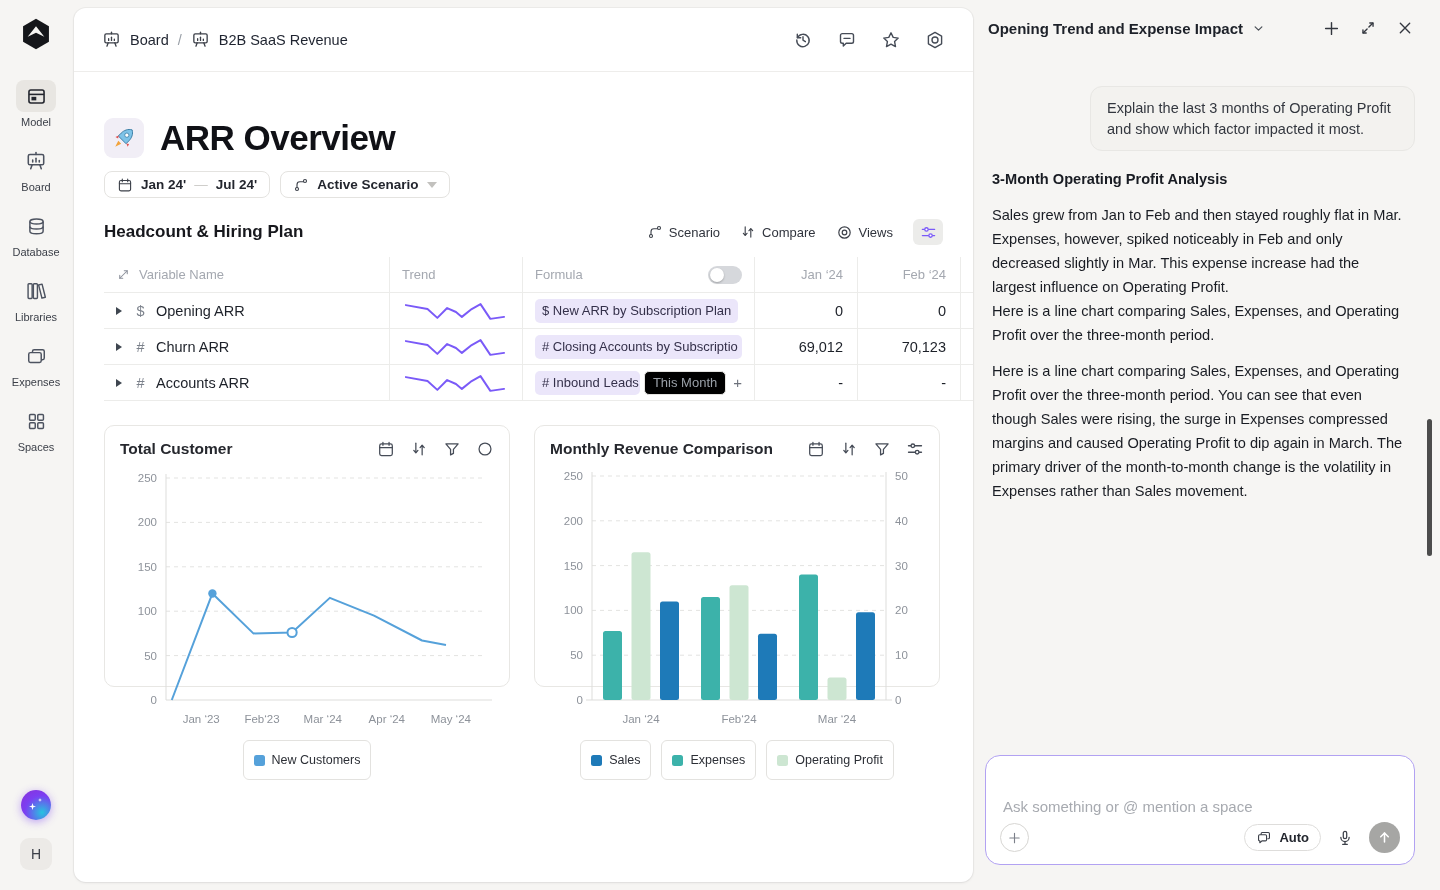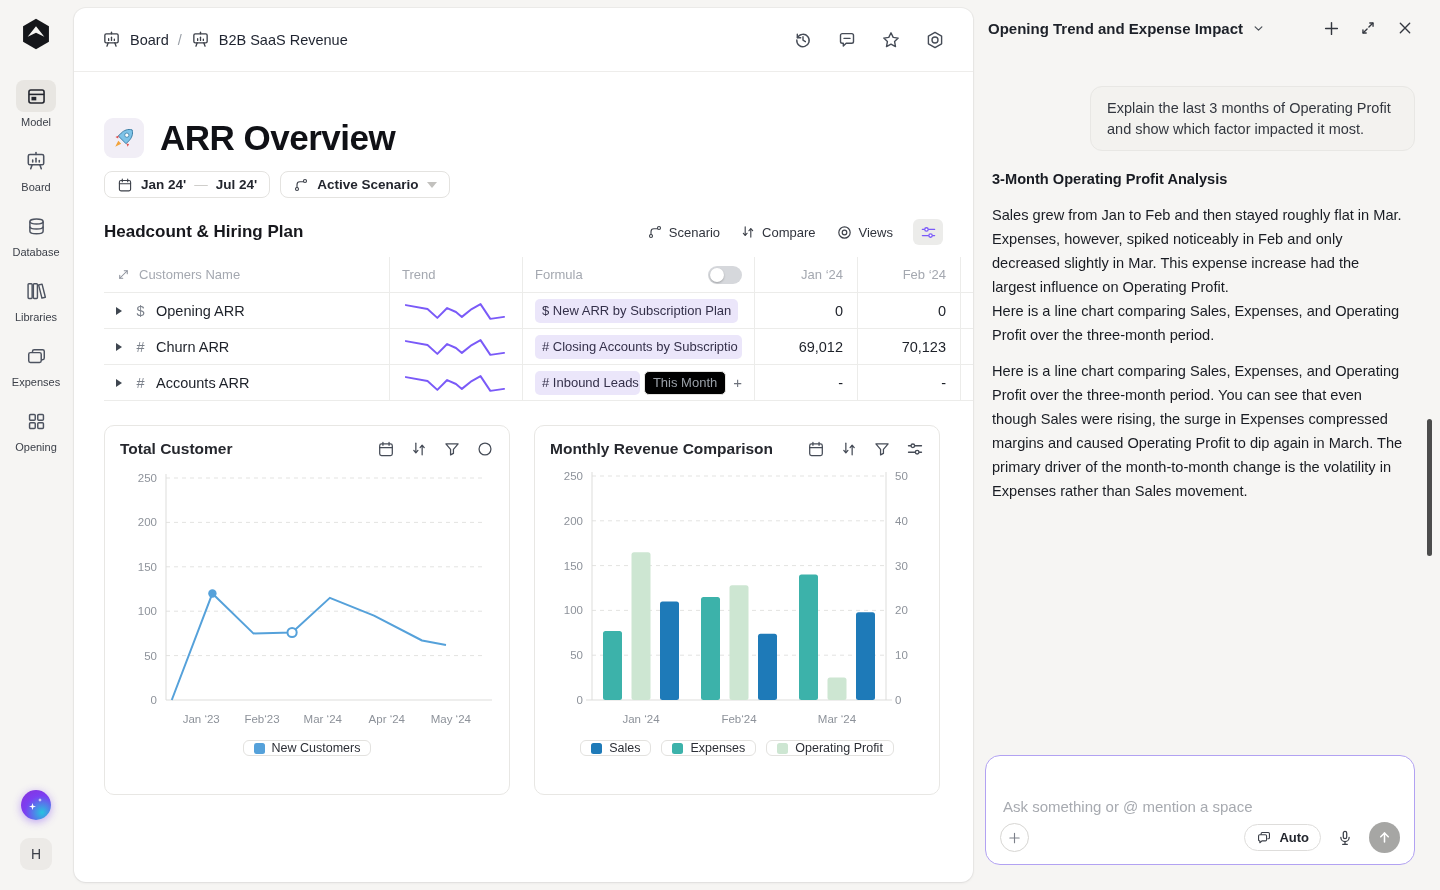"Customers Name" span { text: Customers -> Variable }
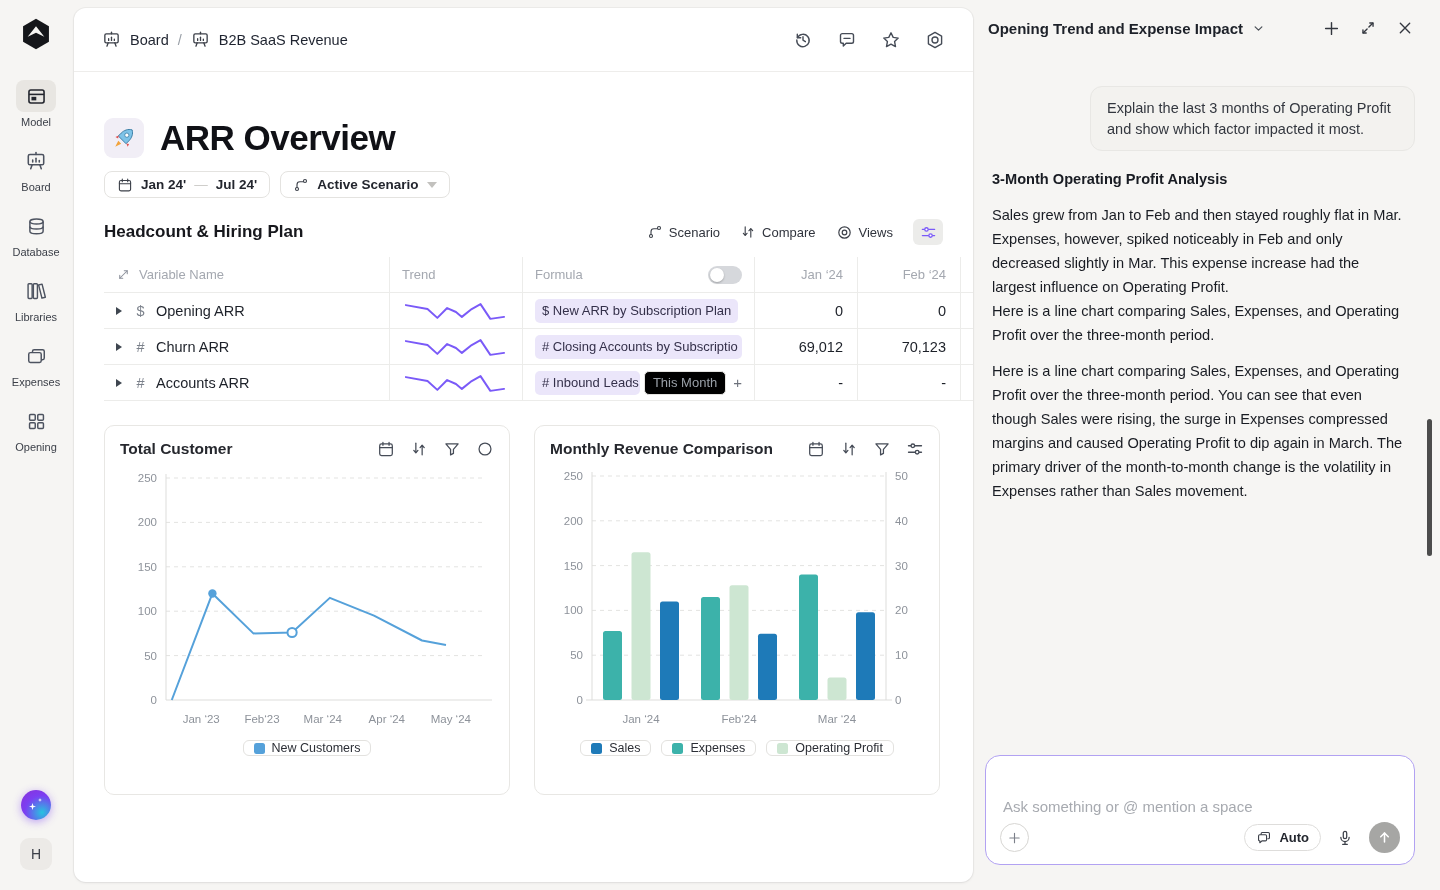"Opening" span.lbl { text: Opening -> Spaces }
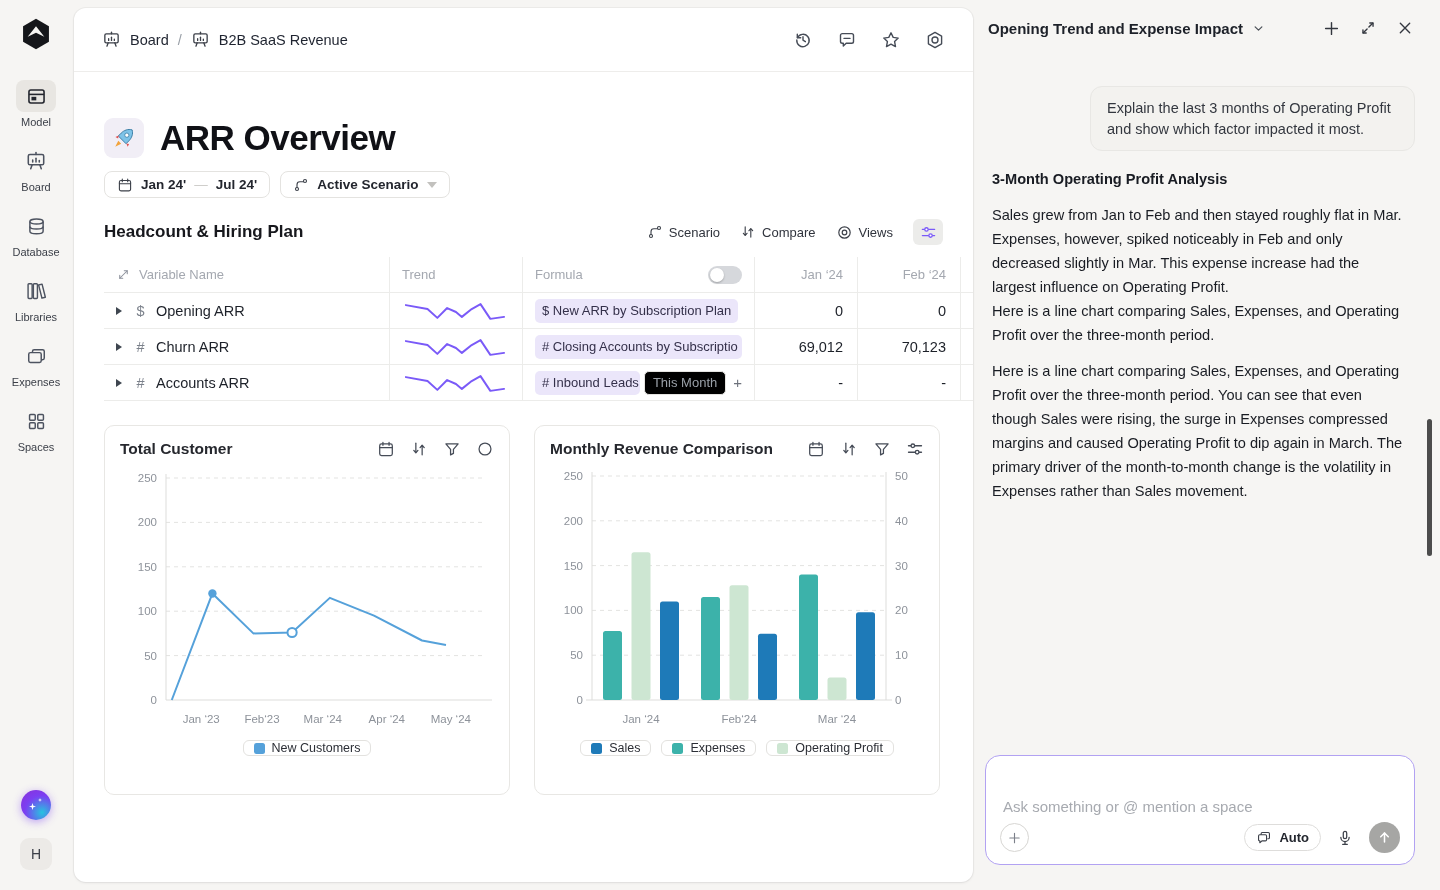"Total Customer" .chart-card { height: 370px -> 262px }
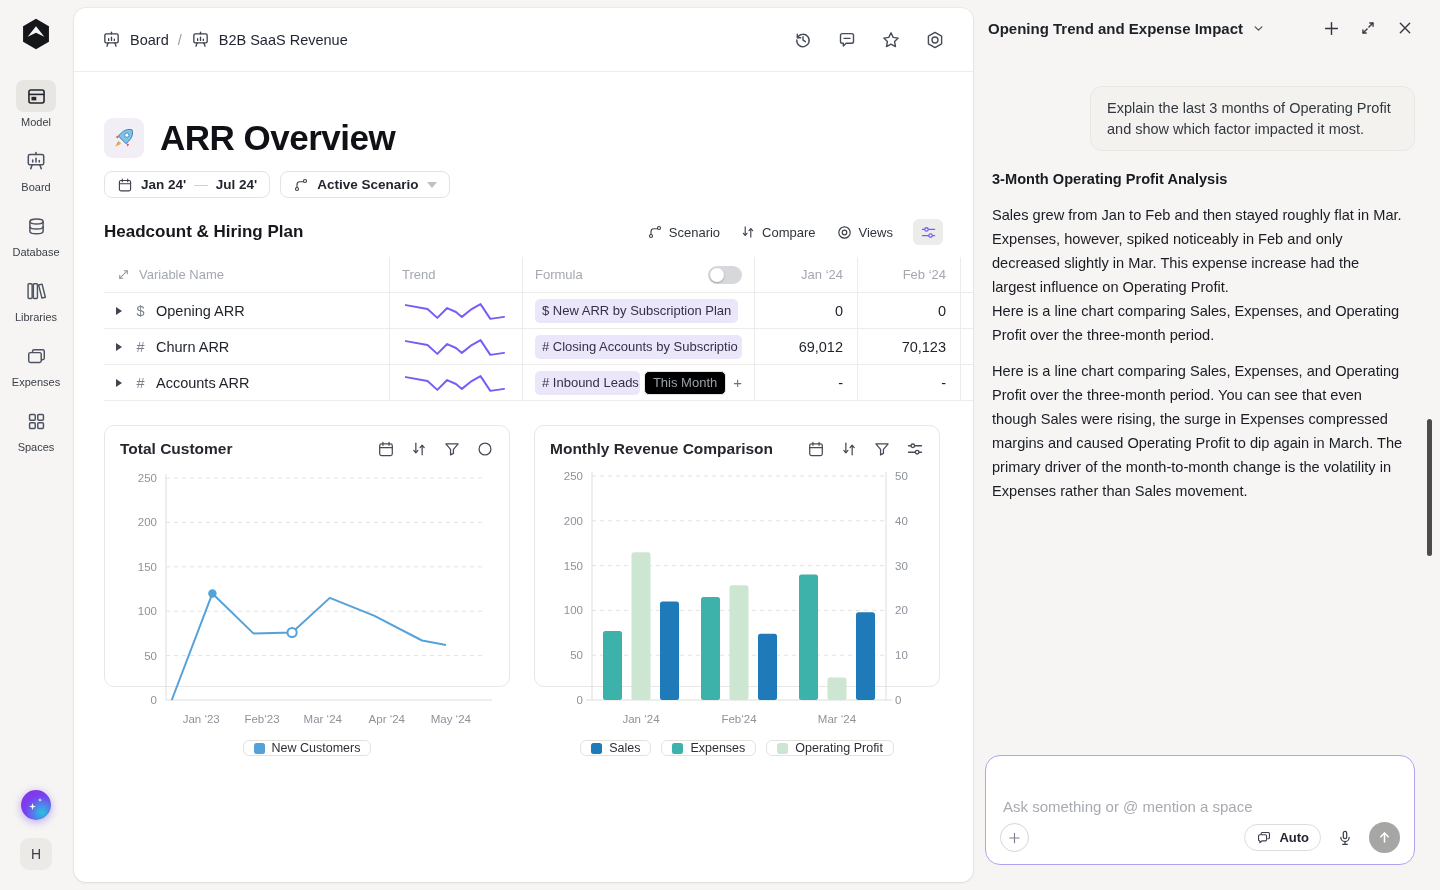"New Customers" .lg-pill { padding: 0 10px -> 12px 10px }
